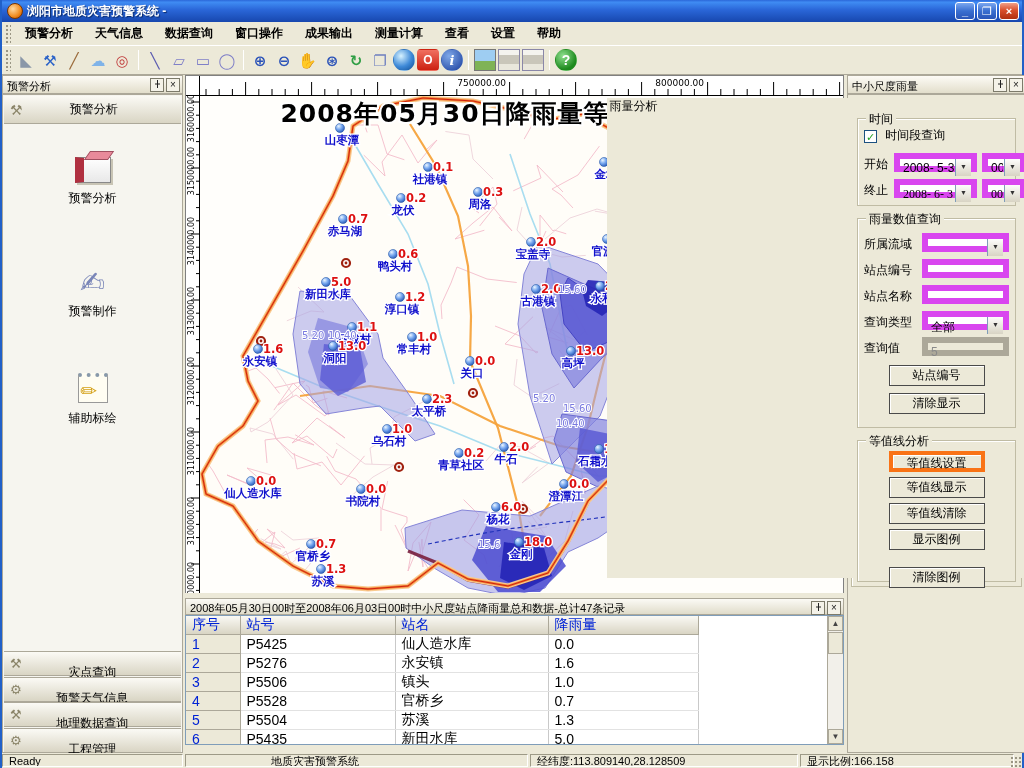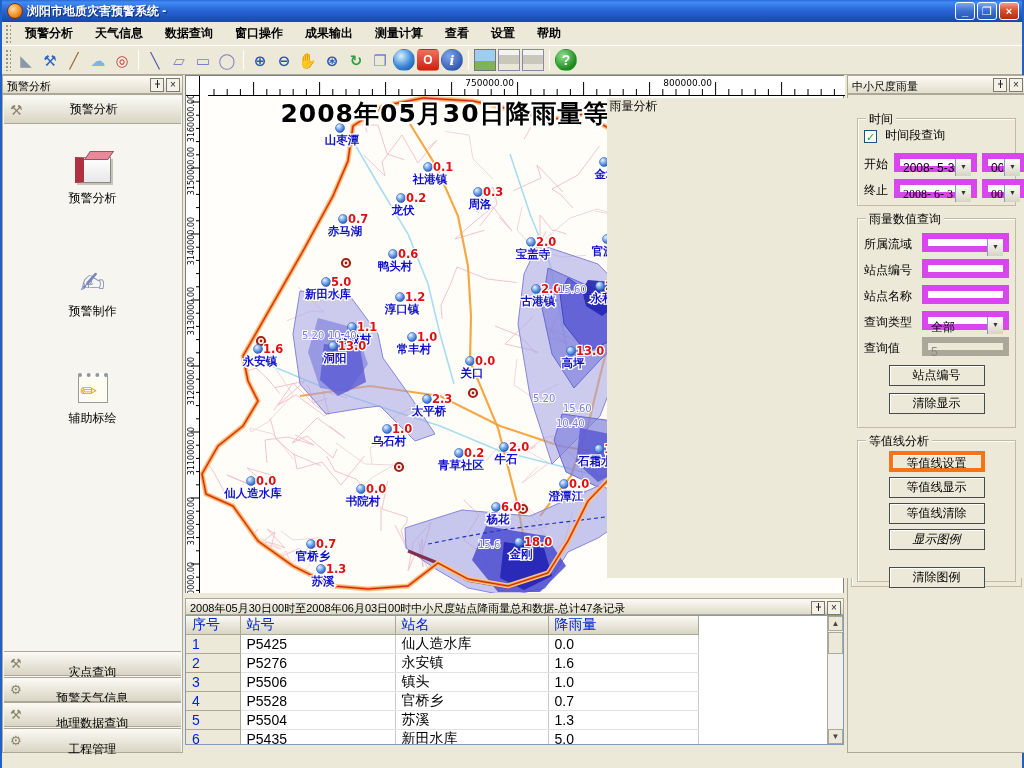"750000.00" .ruler-top { left: 22px -> 14px }
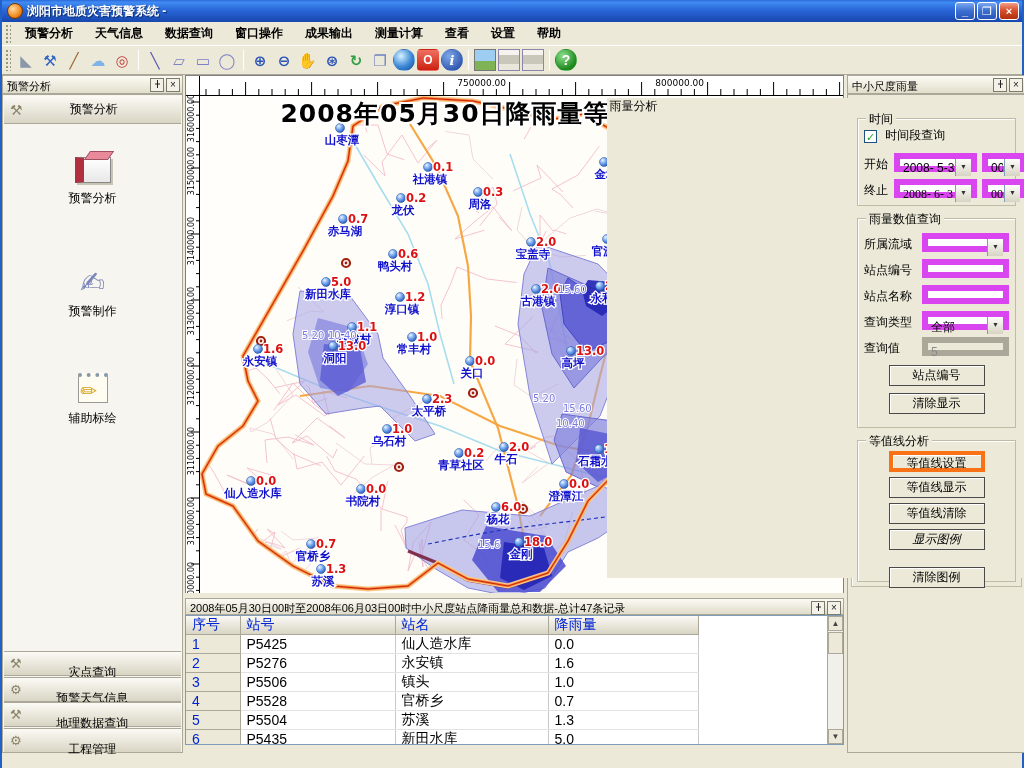"显示图例" div.rbtn { font-style: italic -> none }
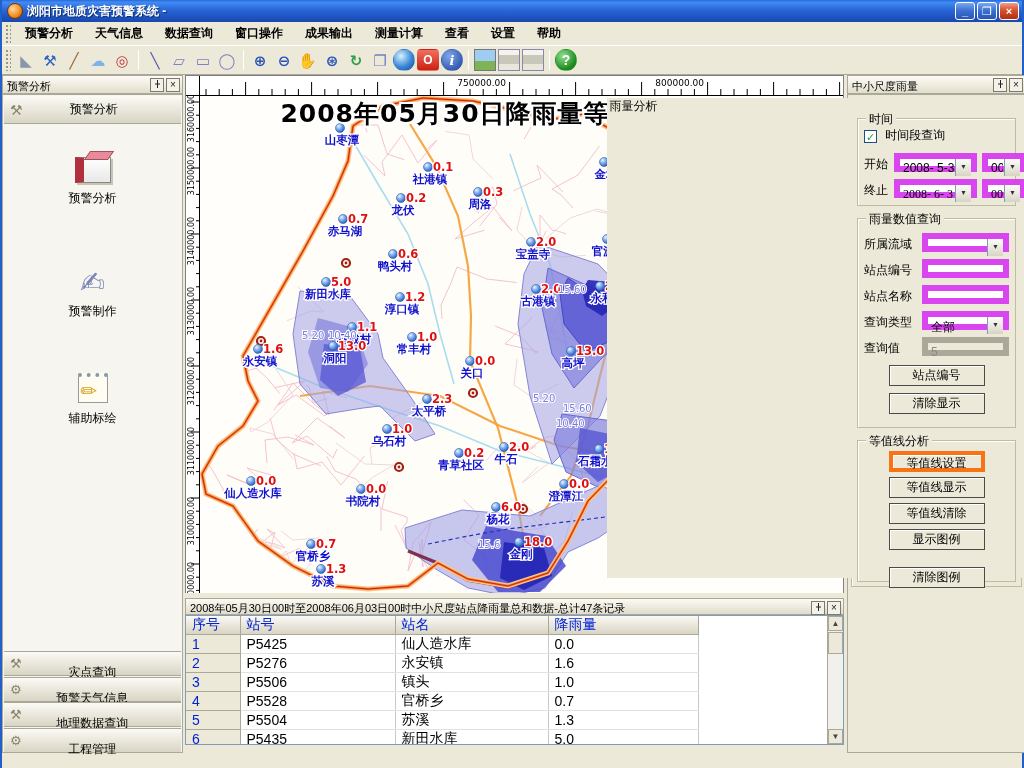"Ready" div.statusbar { html: none -> <div> <div>Ready</div> <div>地质灾害预警系统</div> <div>经纬度:113.809140,28.128509</div> <div>显示比例:166.158</div> <div></div> </div> }
